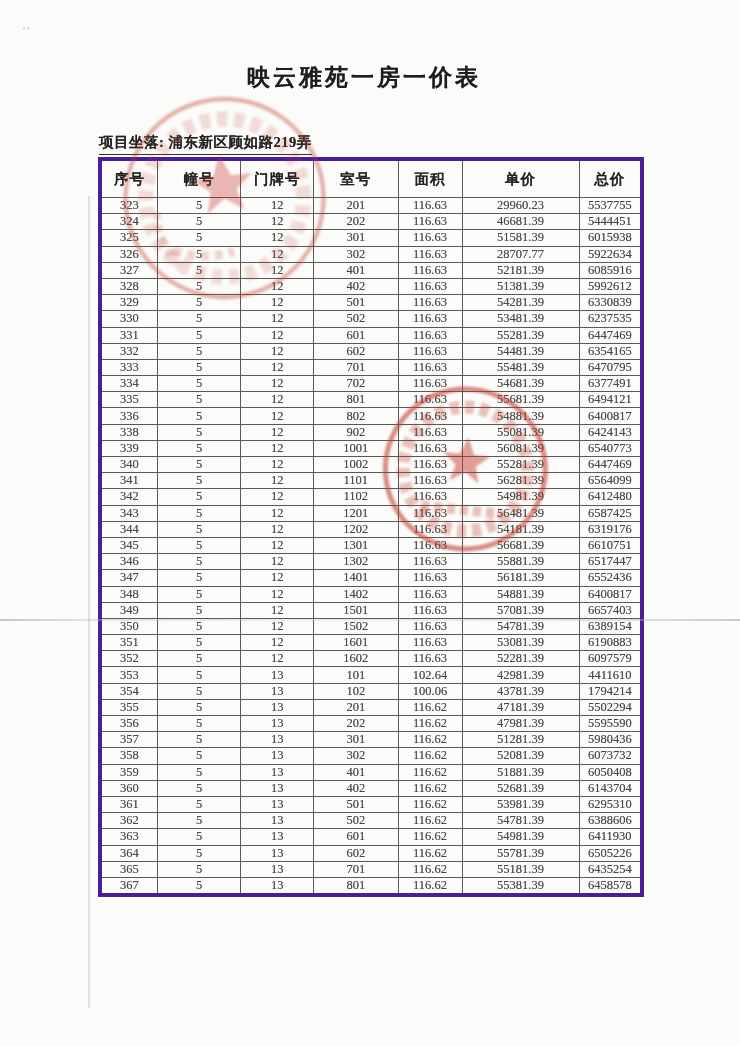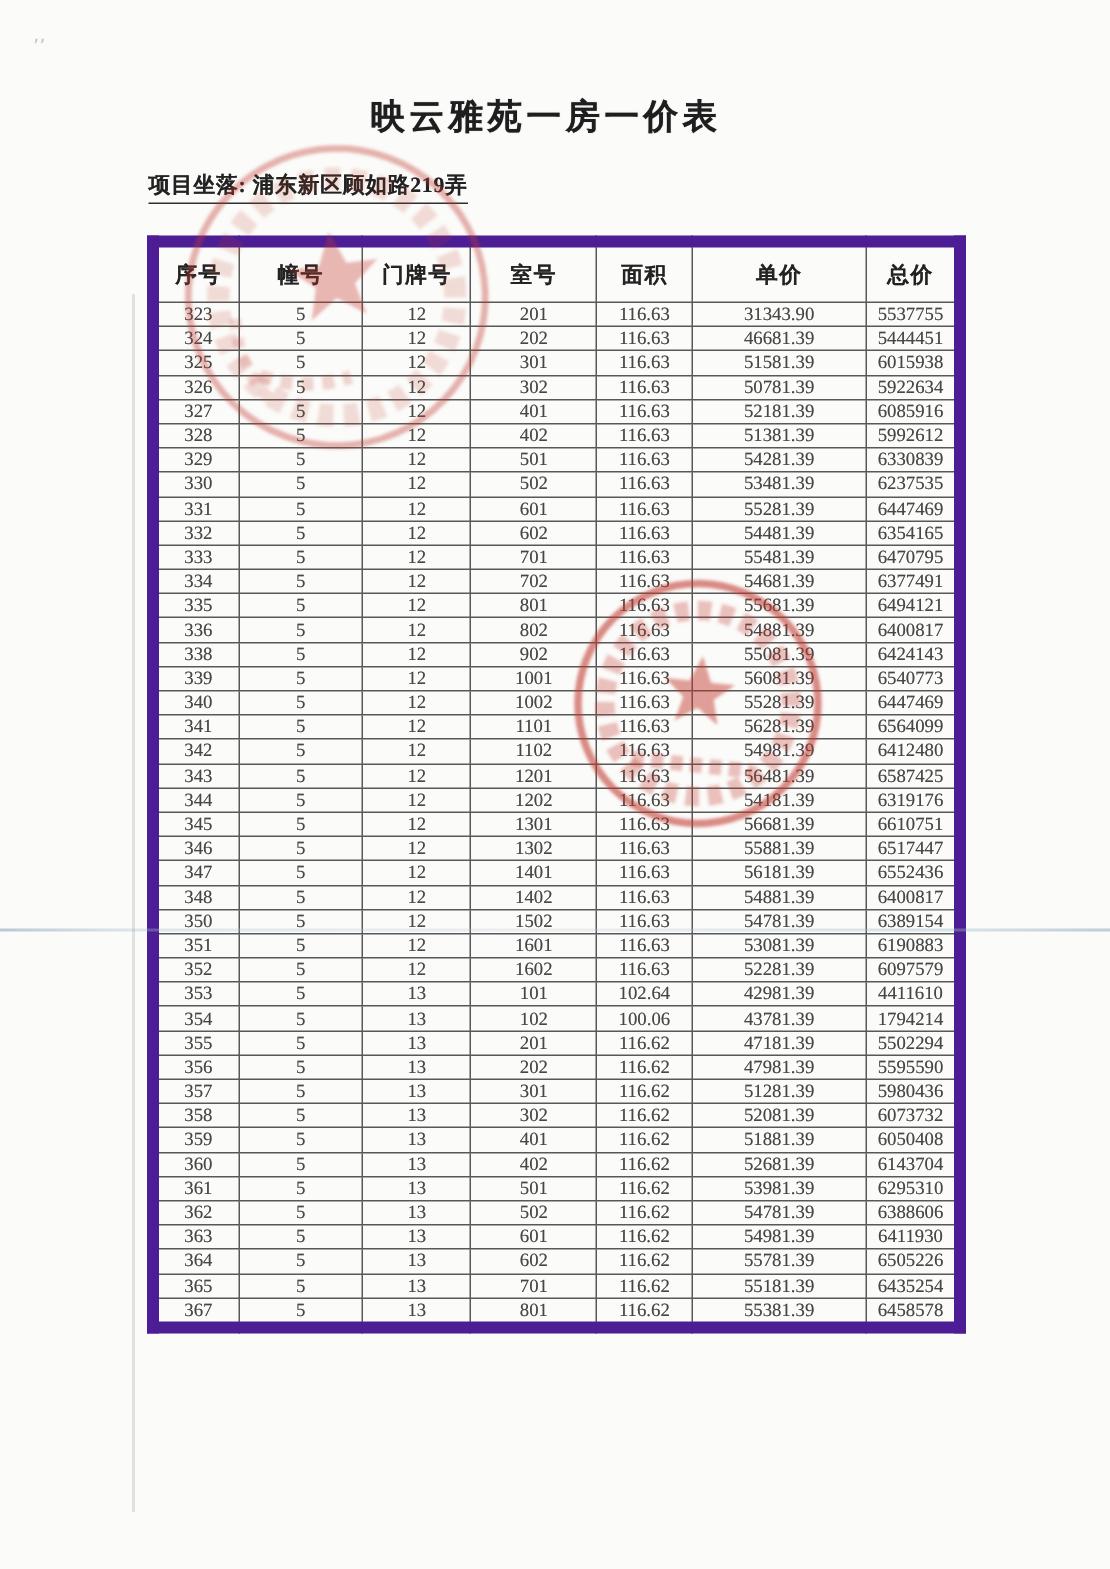"项目坐落: 浦东新区顾如路219弄" .subtitle { top: 114px -> 133px }
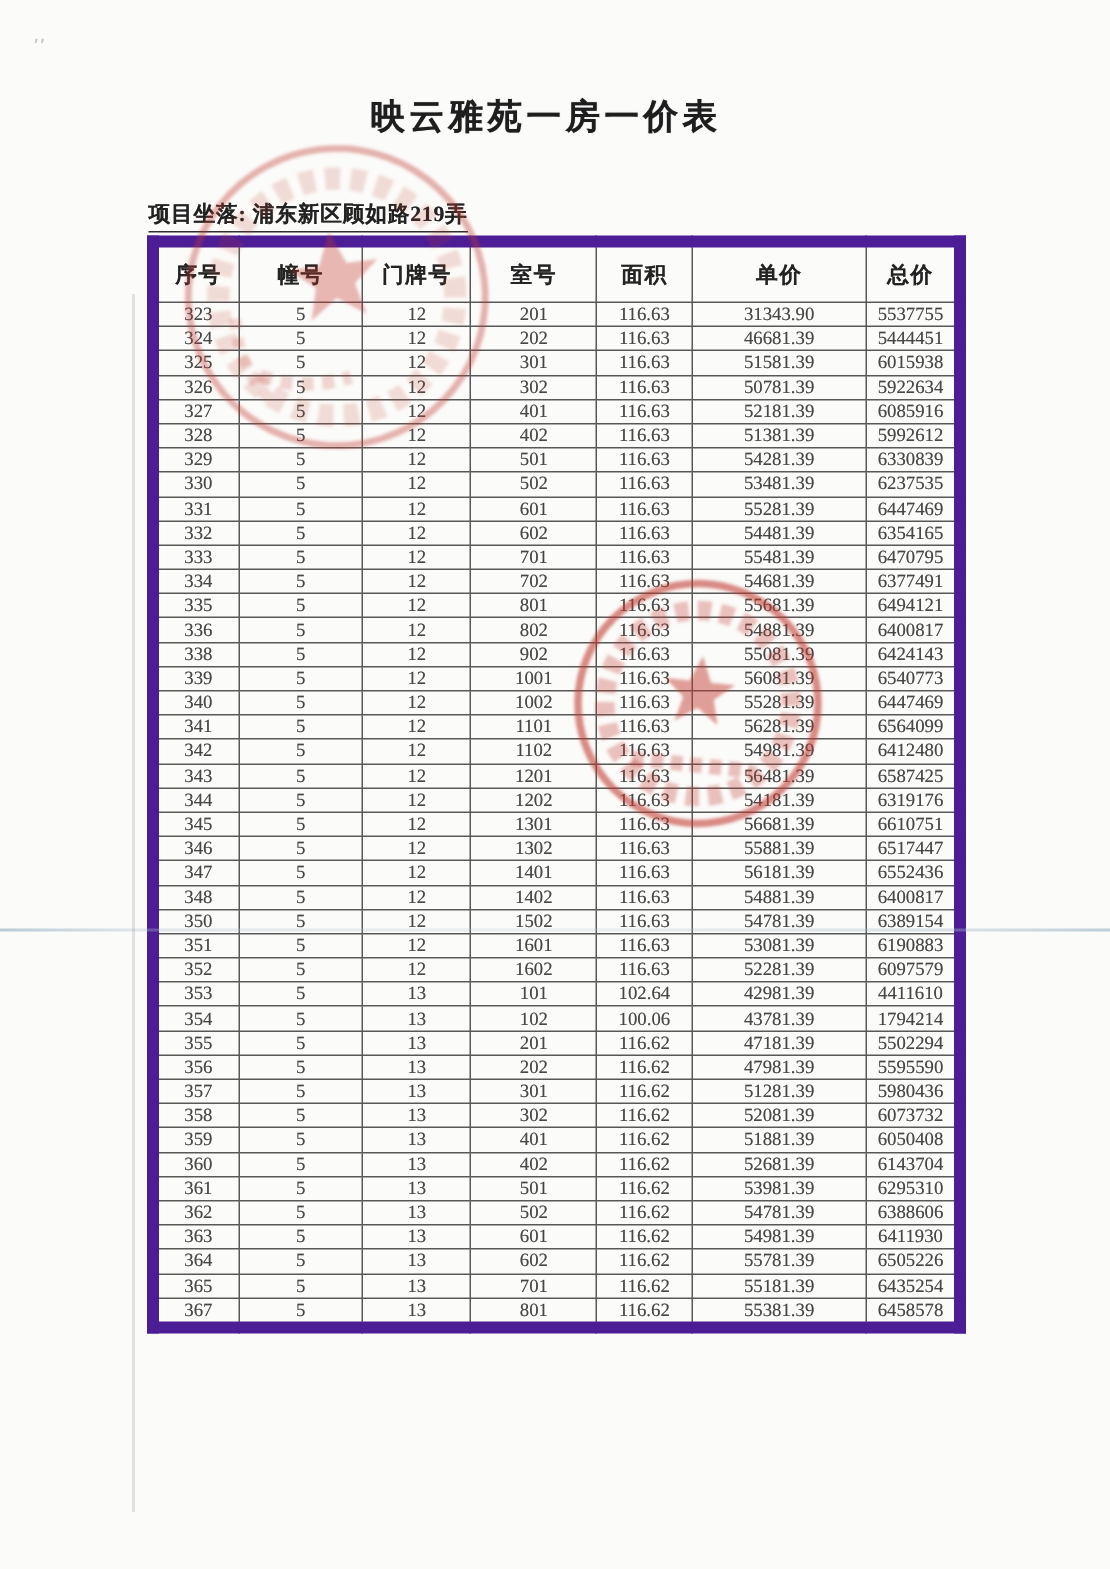"序号" table.price { border: 8px solid #4c1d95 -> 4px solid #4c1d95 }
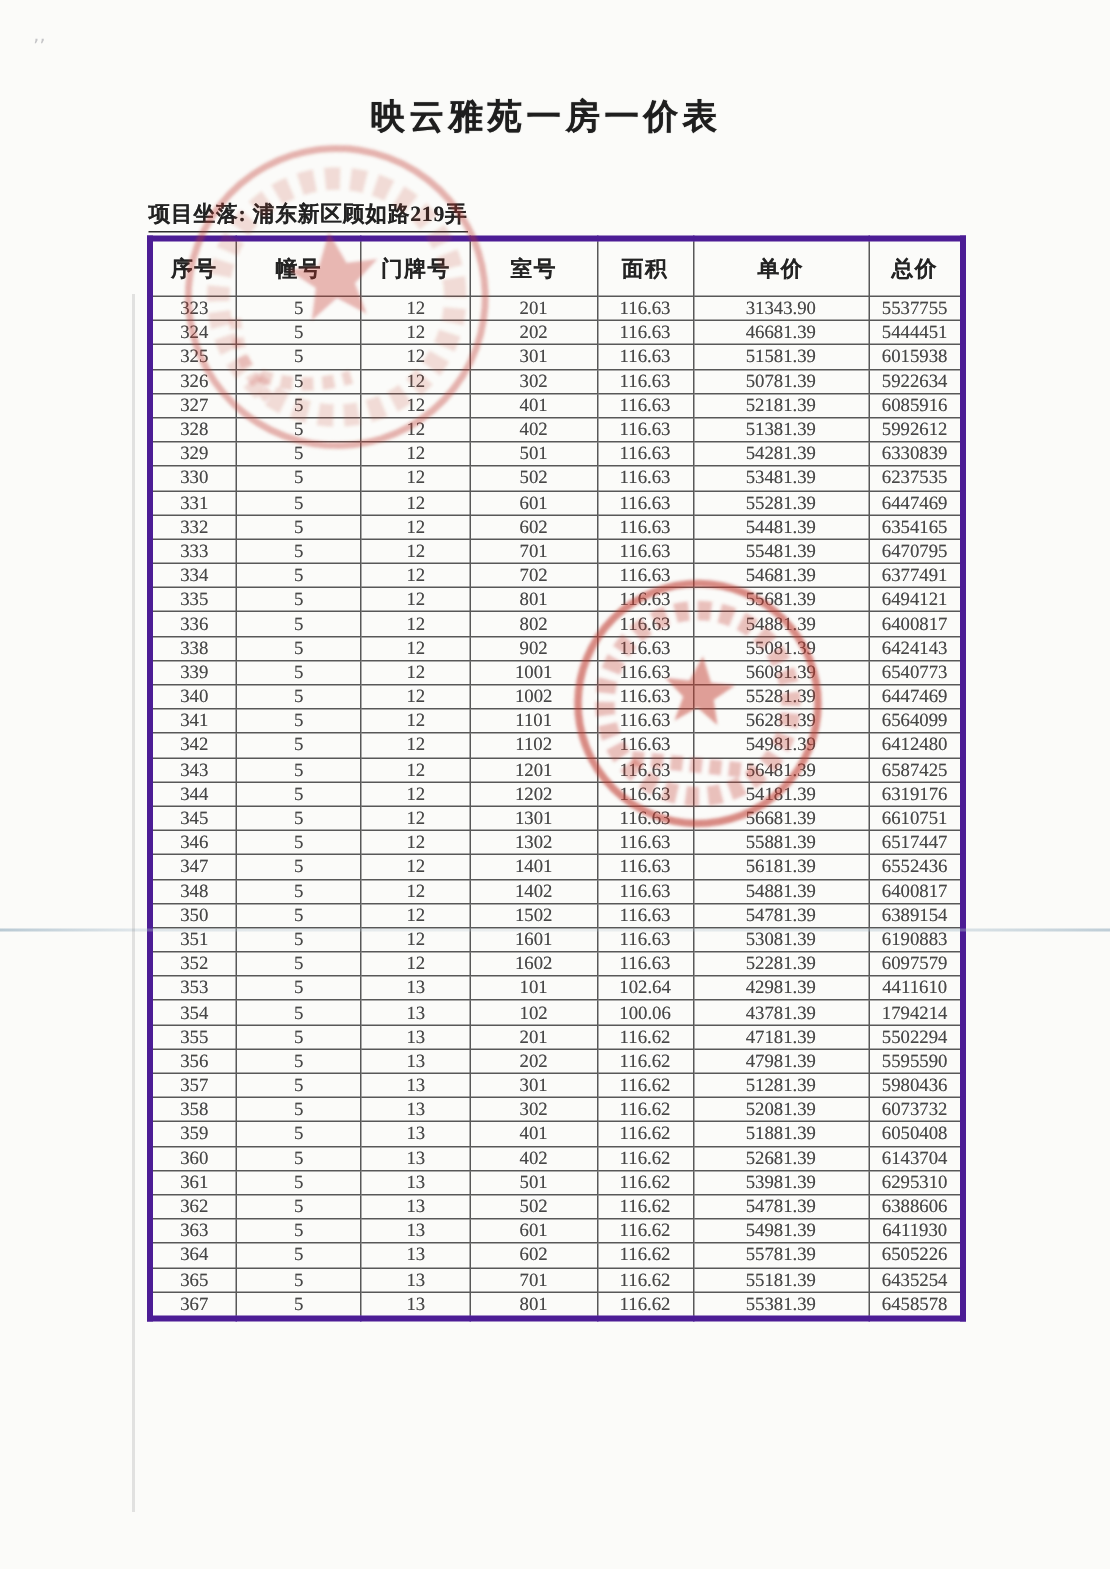"31343.90" td { text: 31343.90 -> 29960.23 }
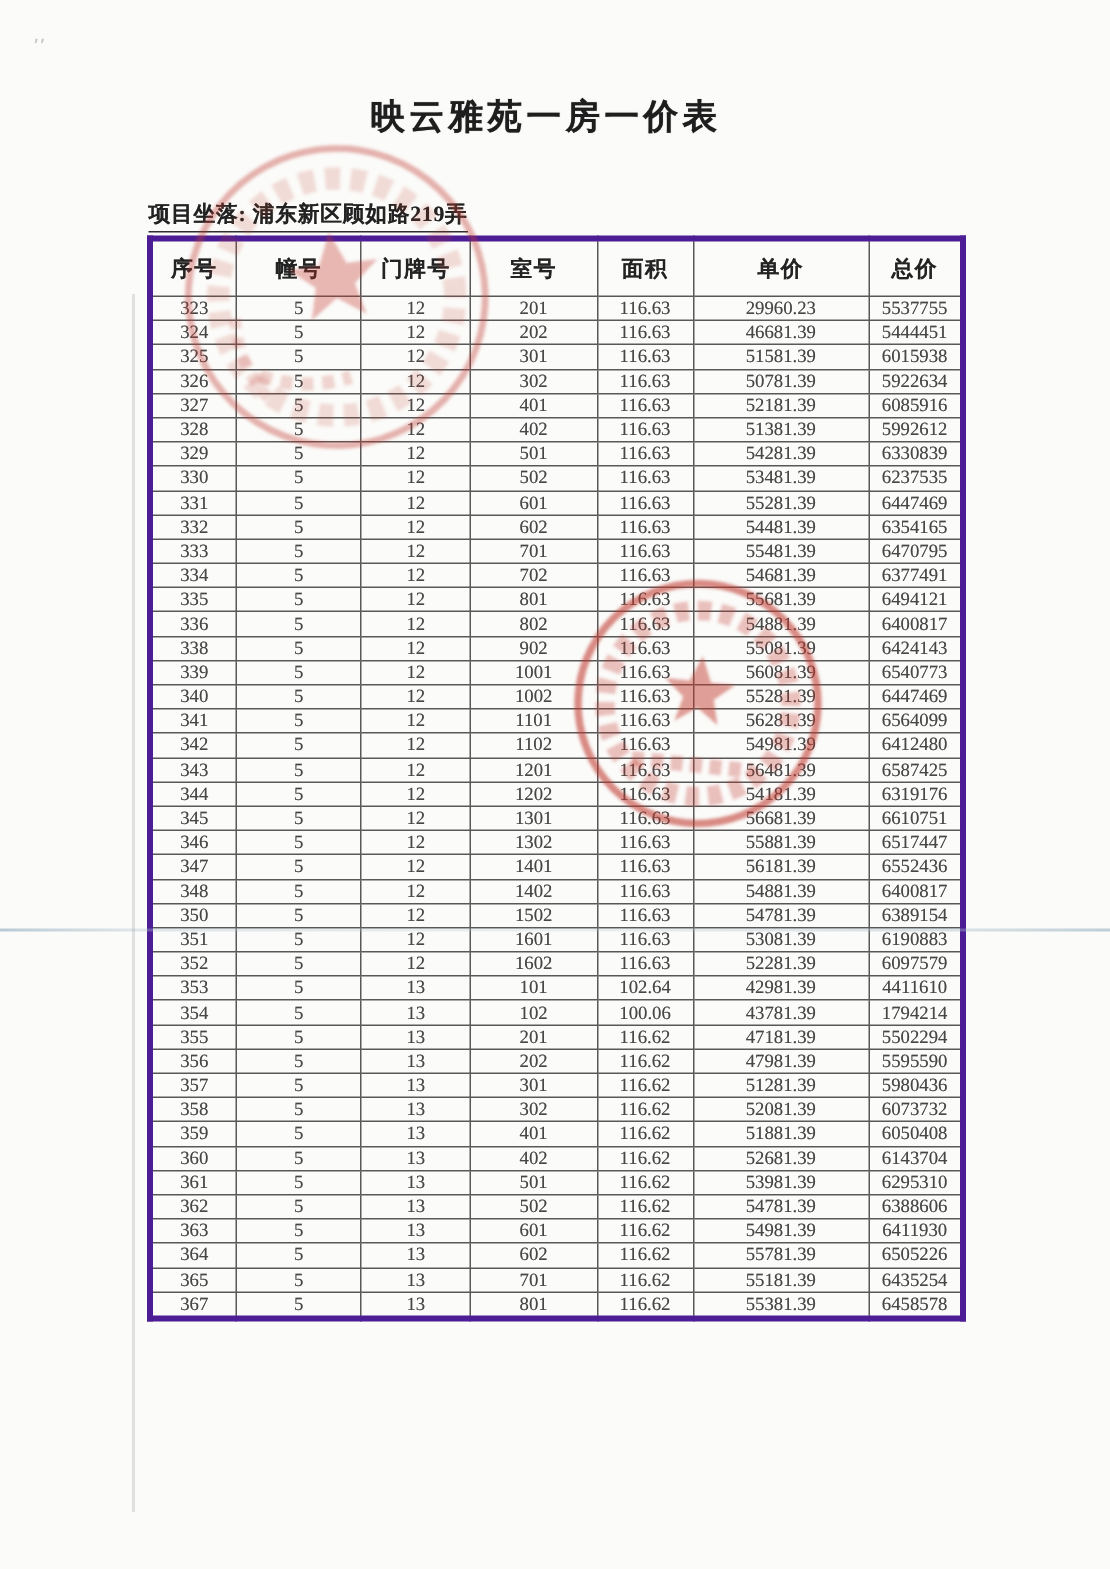"50781.39" td { text: 50781.39 -> 28707.77 }
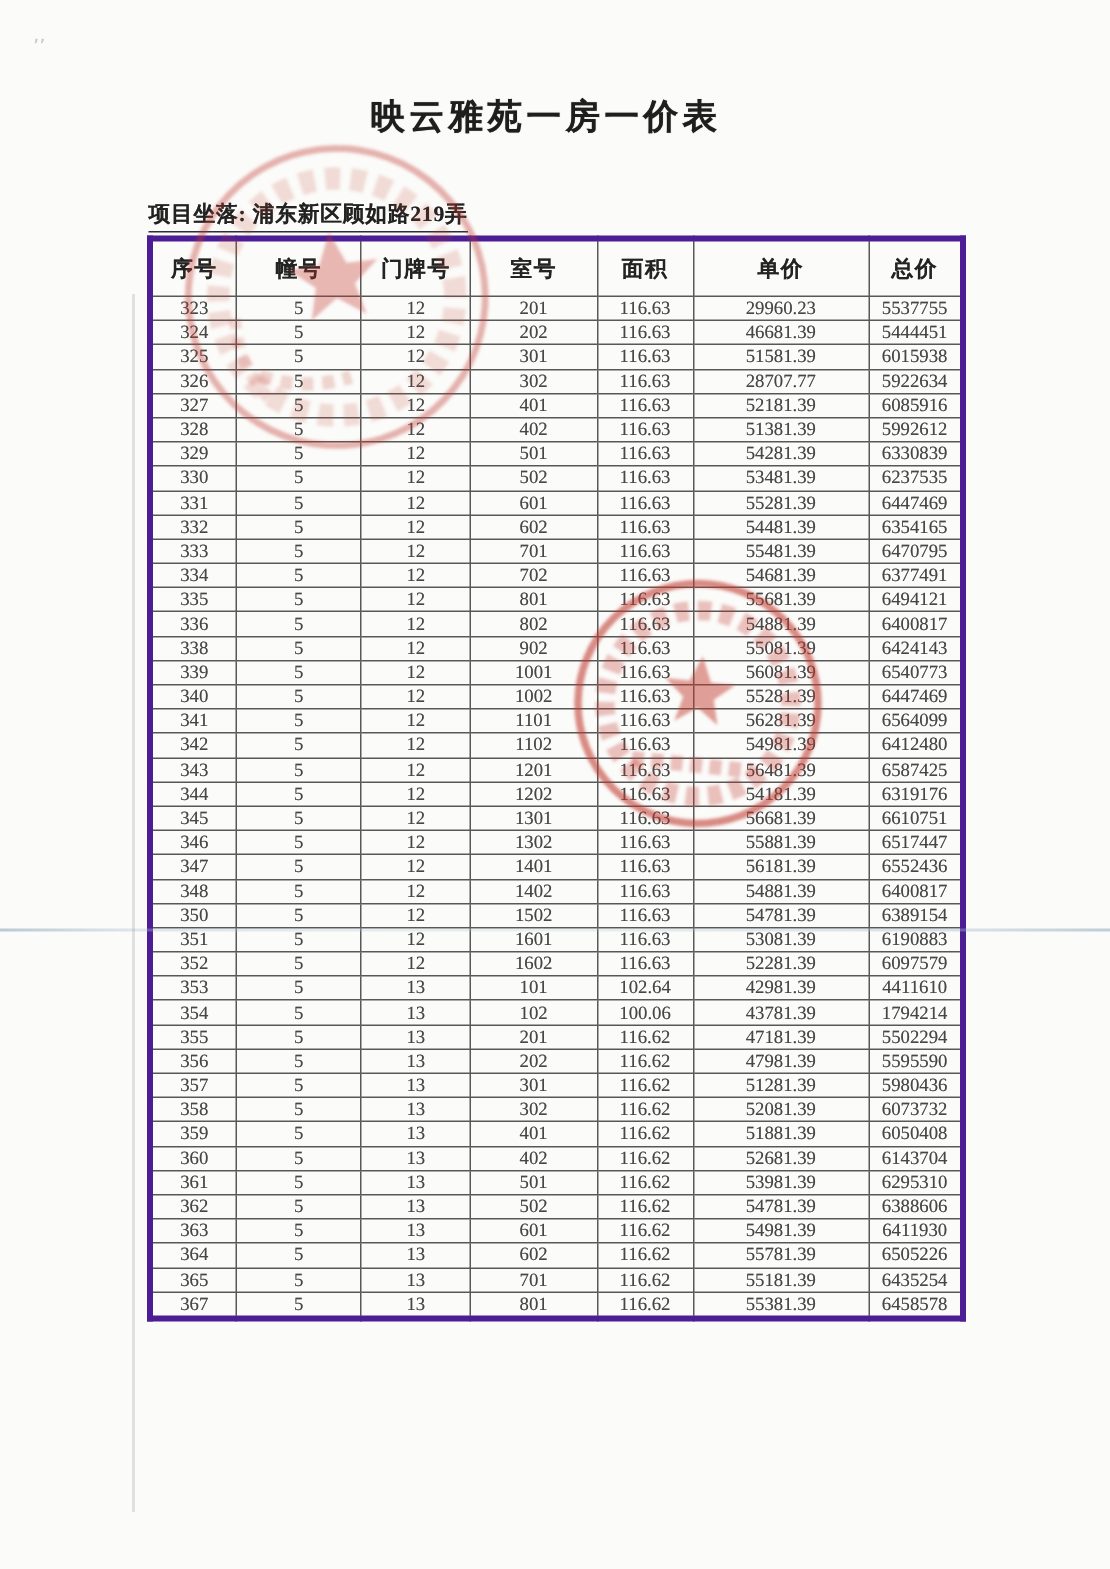"349" tr { html: none -> <tr> <td>349</td> <td>5</td> <td>12</td> <td>1501</td> <td>116.63</td> <td>57081.39</td> <td>6657403</td> </tr> }
